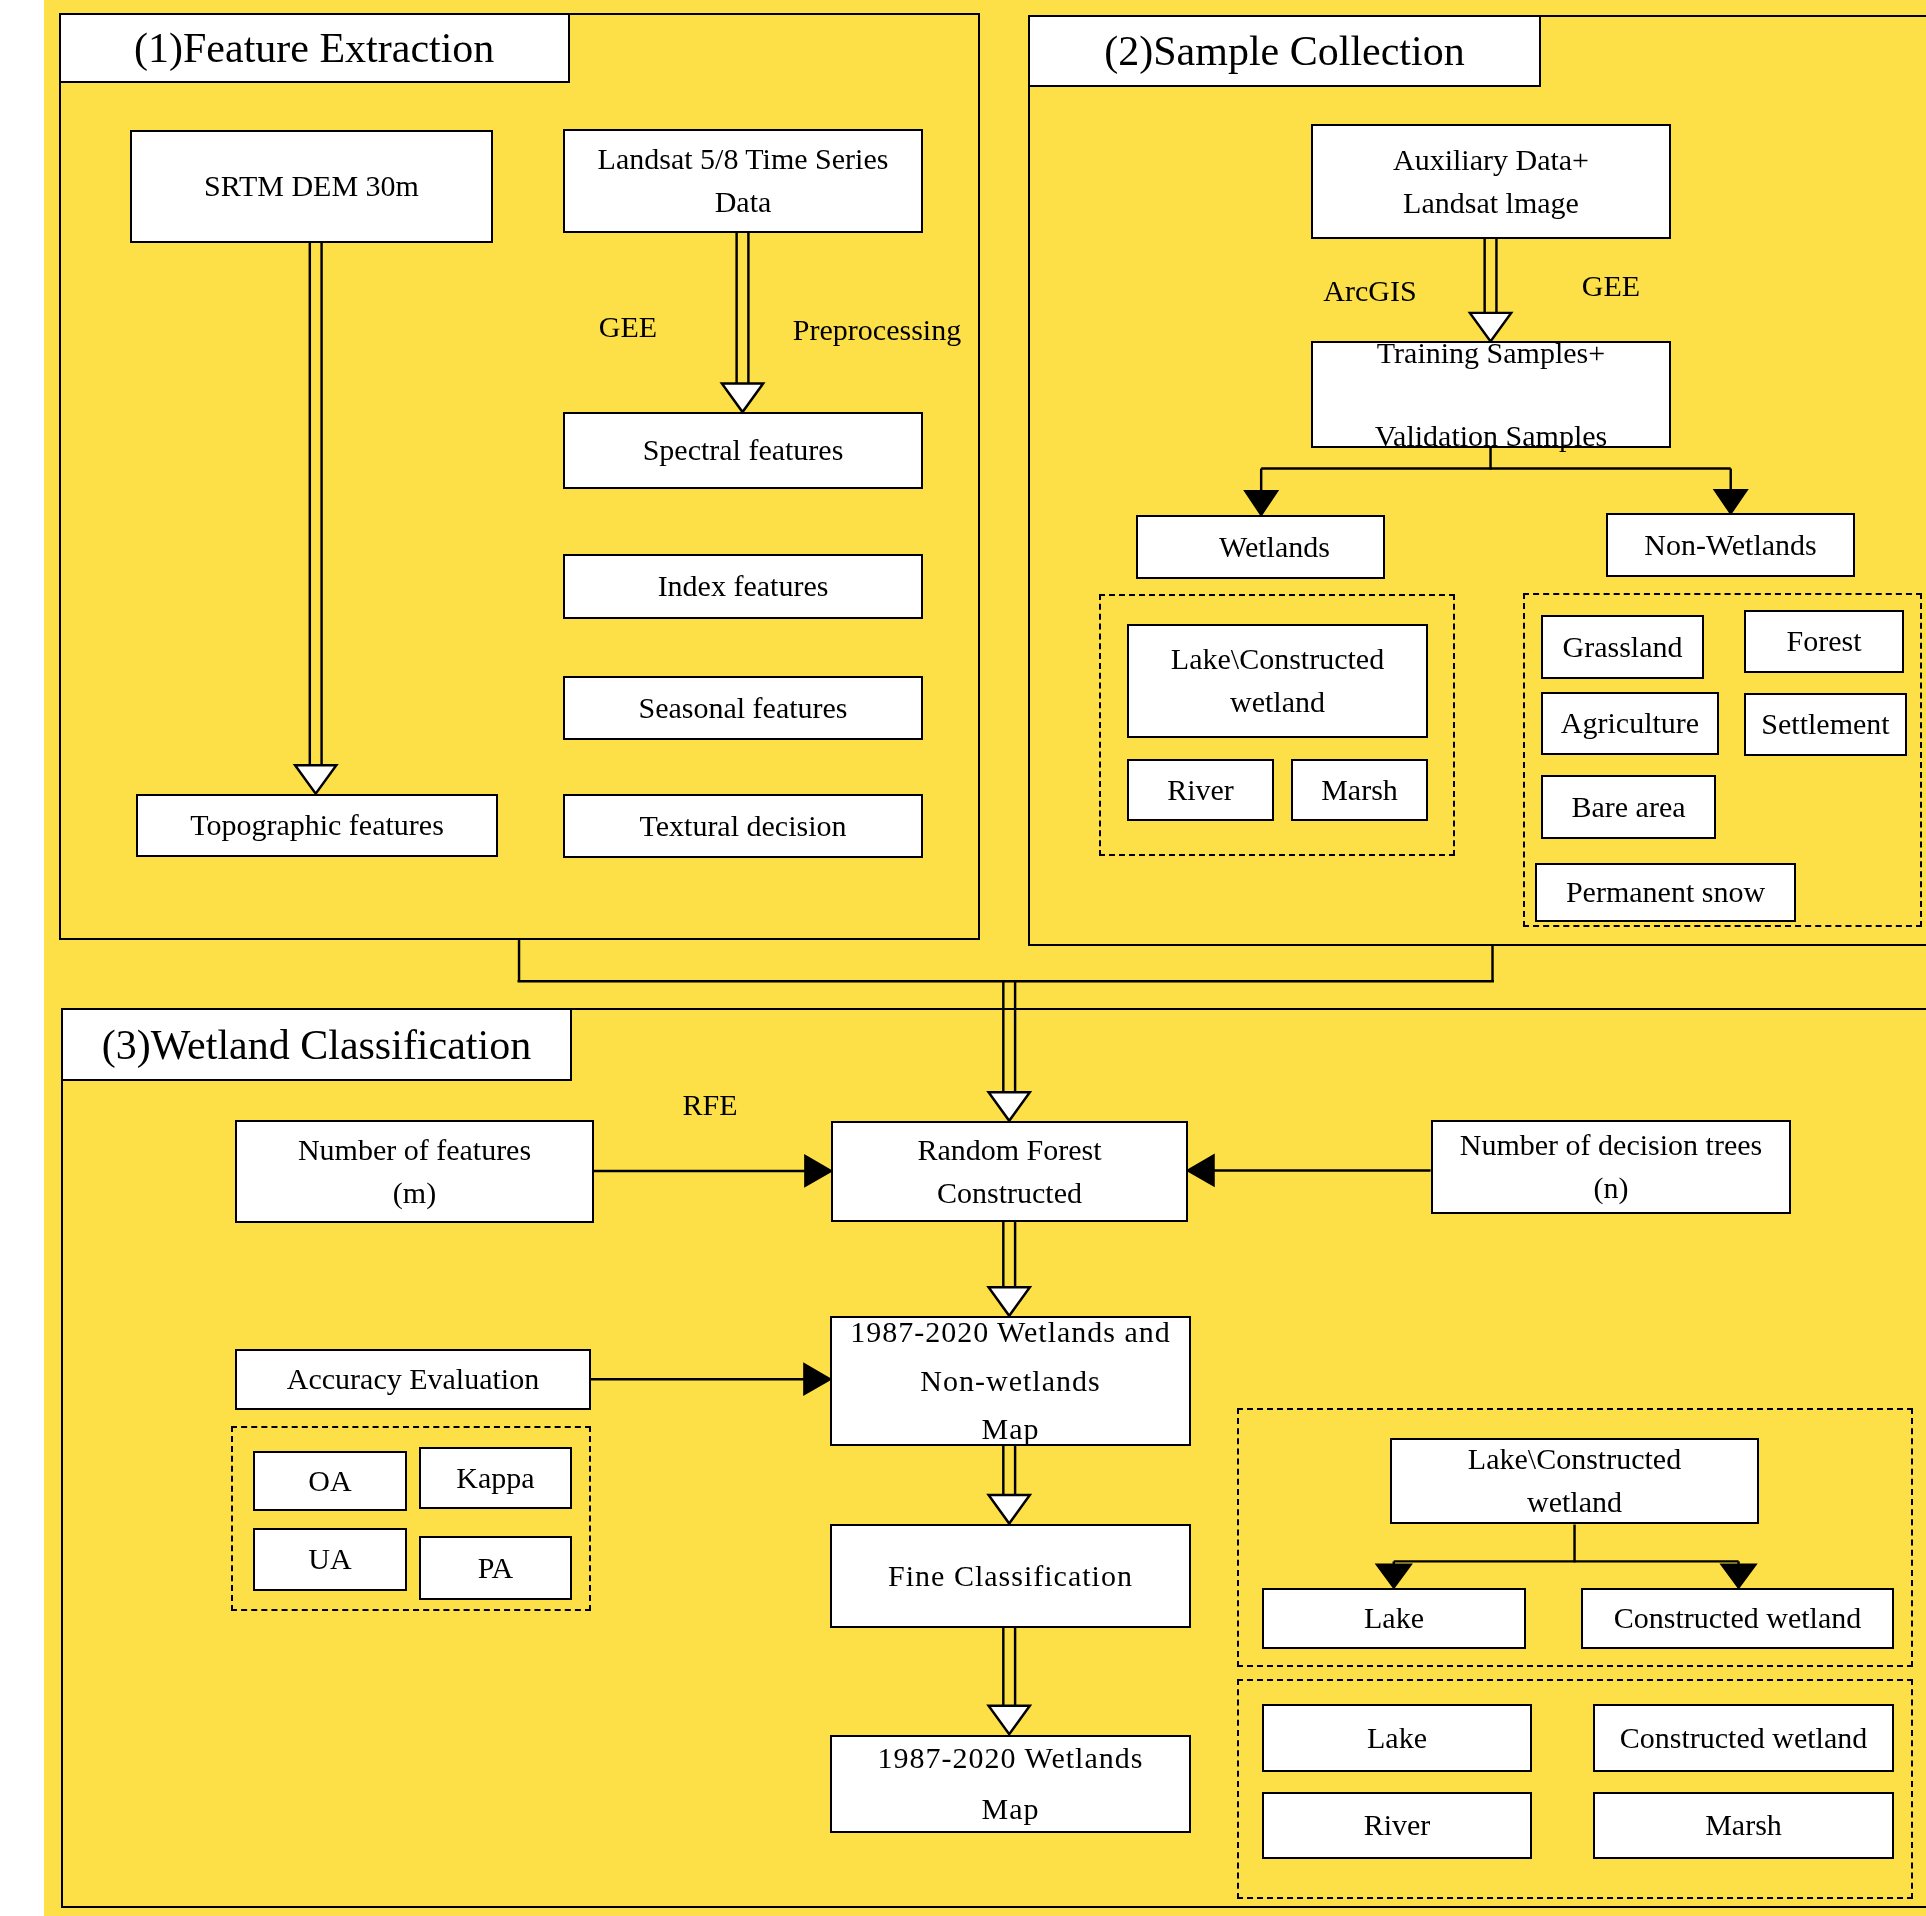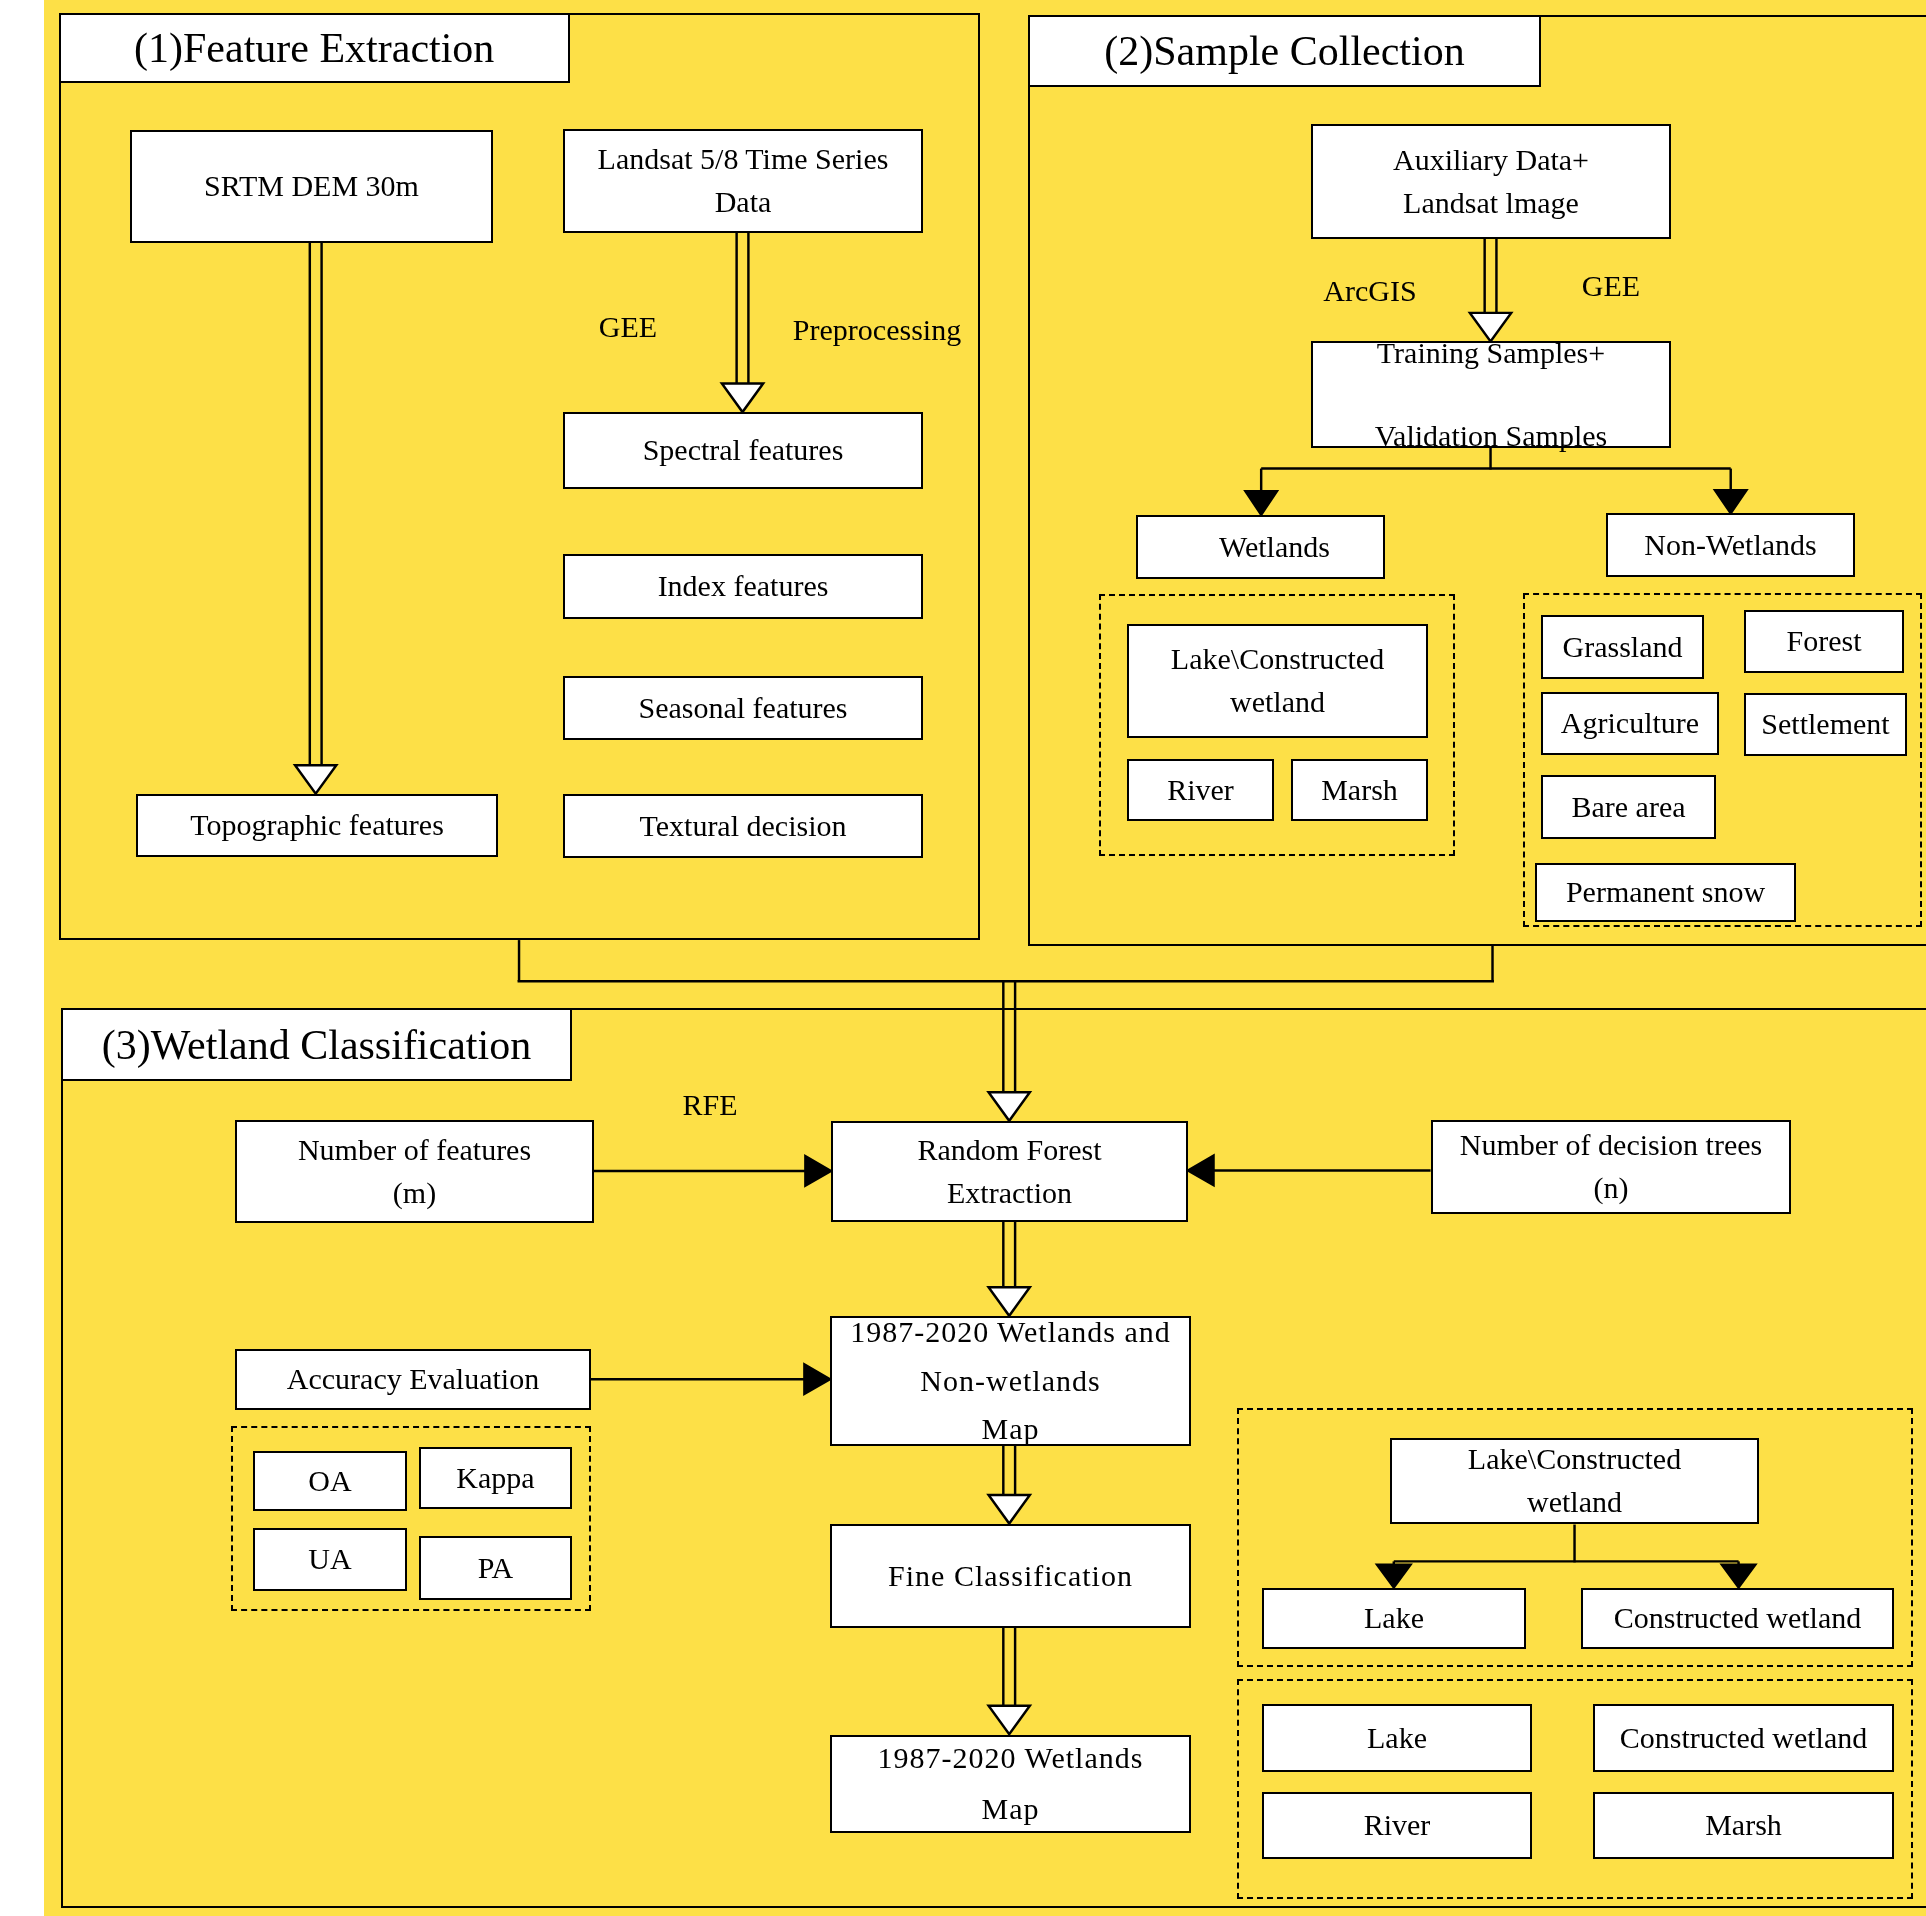"Extraction" div { text: Extraction -> Constructed }
